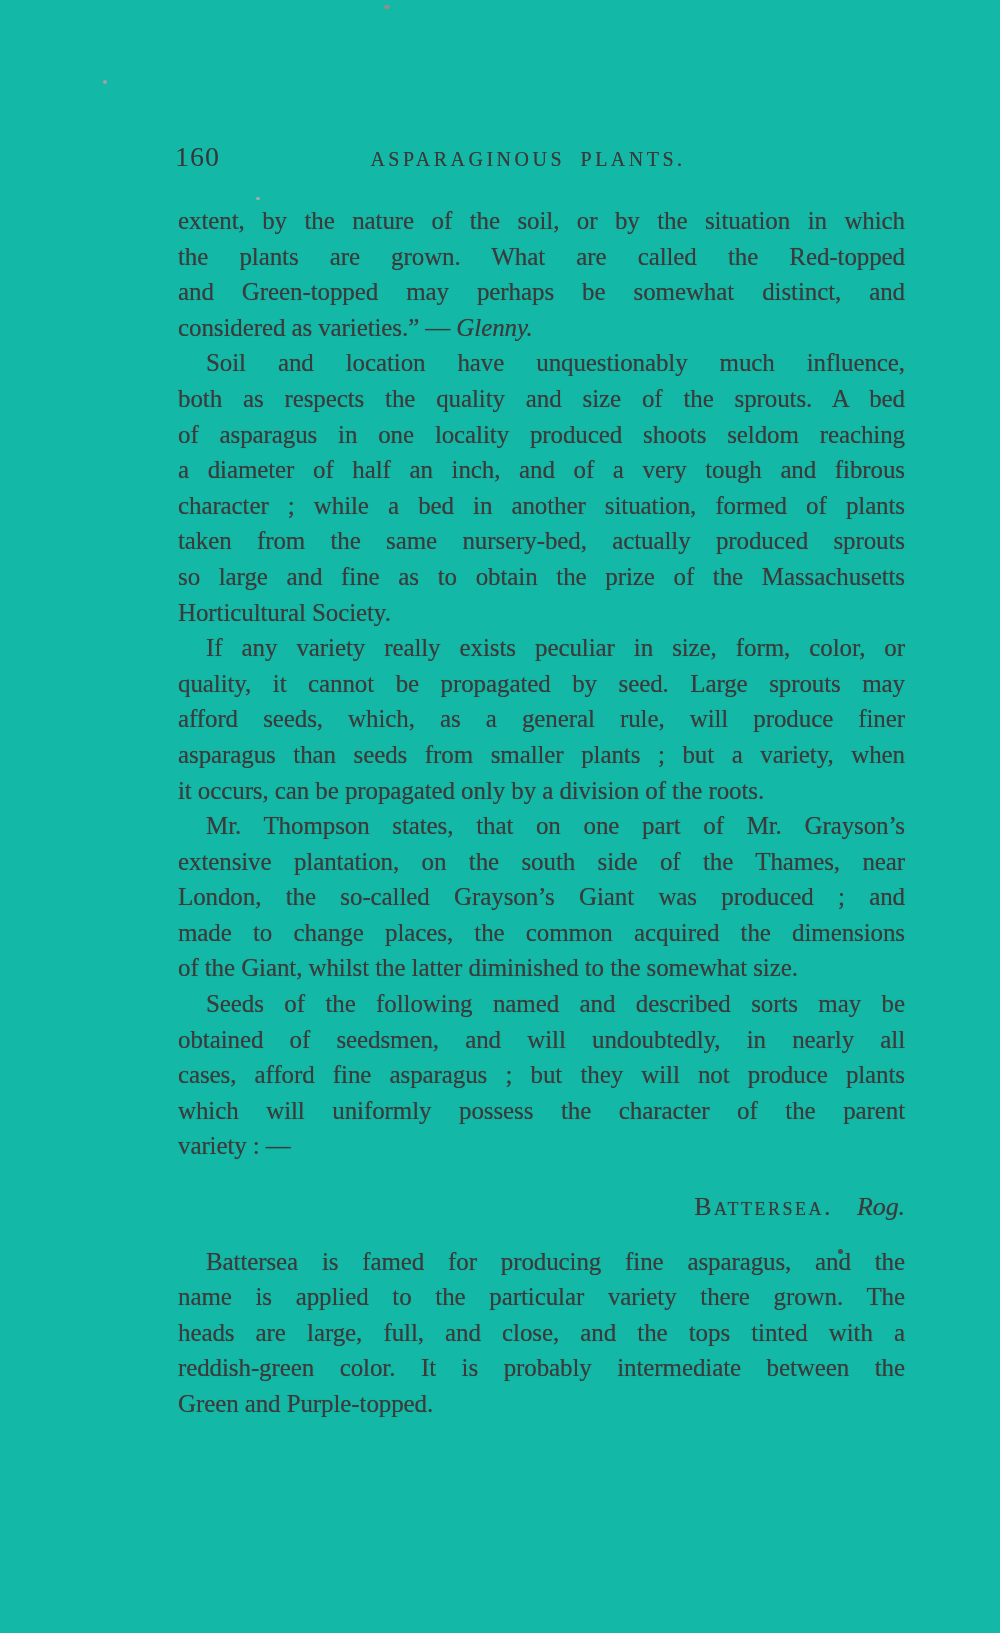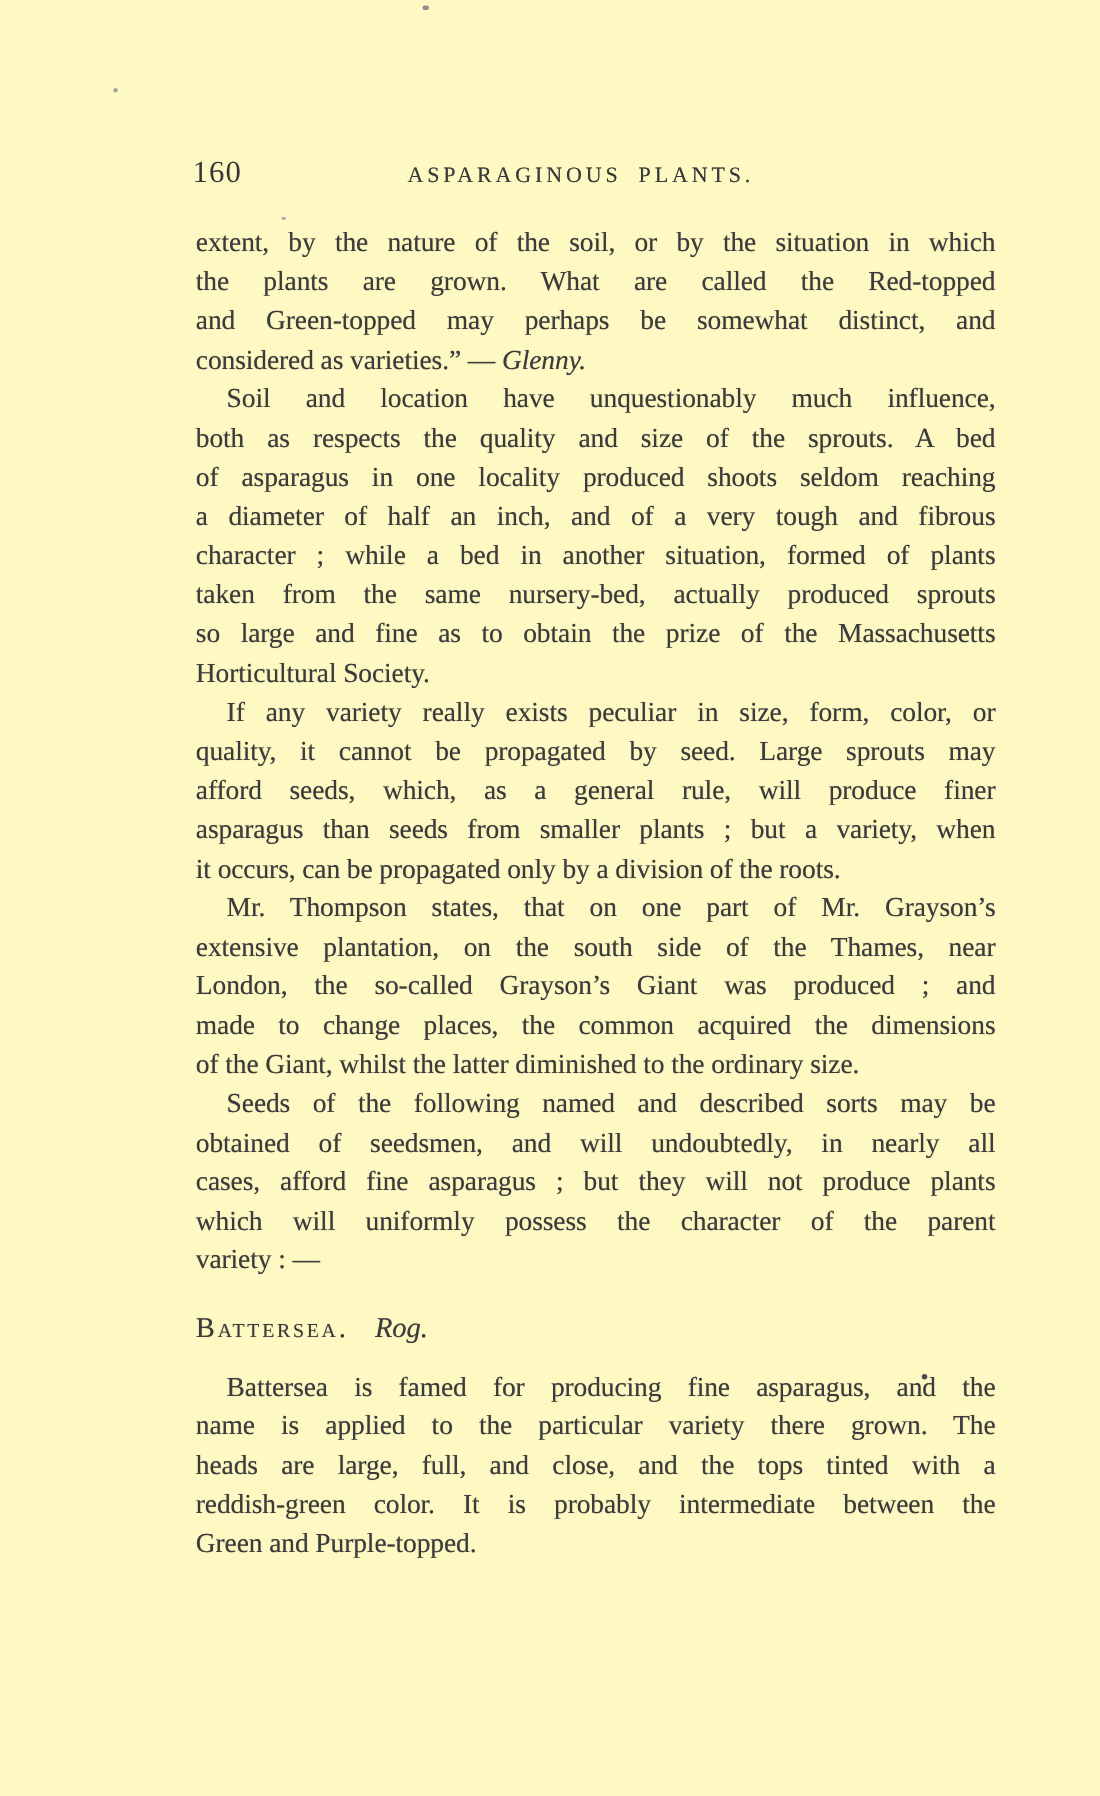"160" .page { background: #fef9c3 -> #14b8a6 }
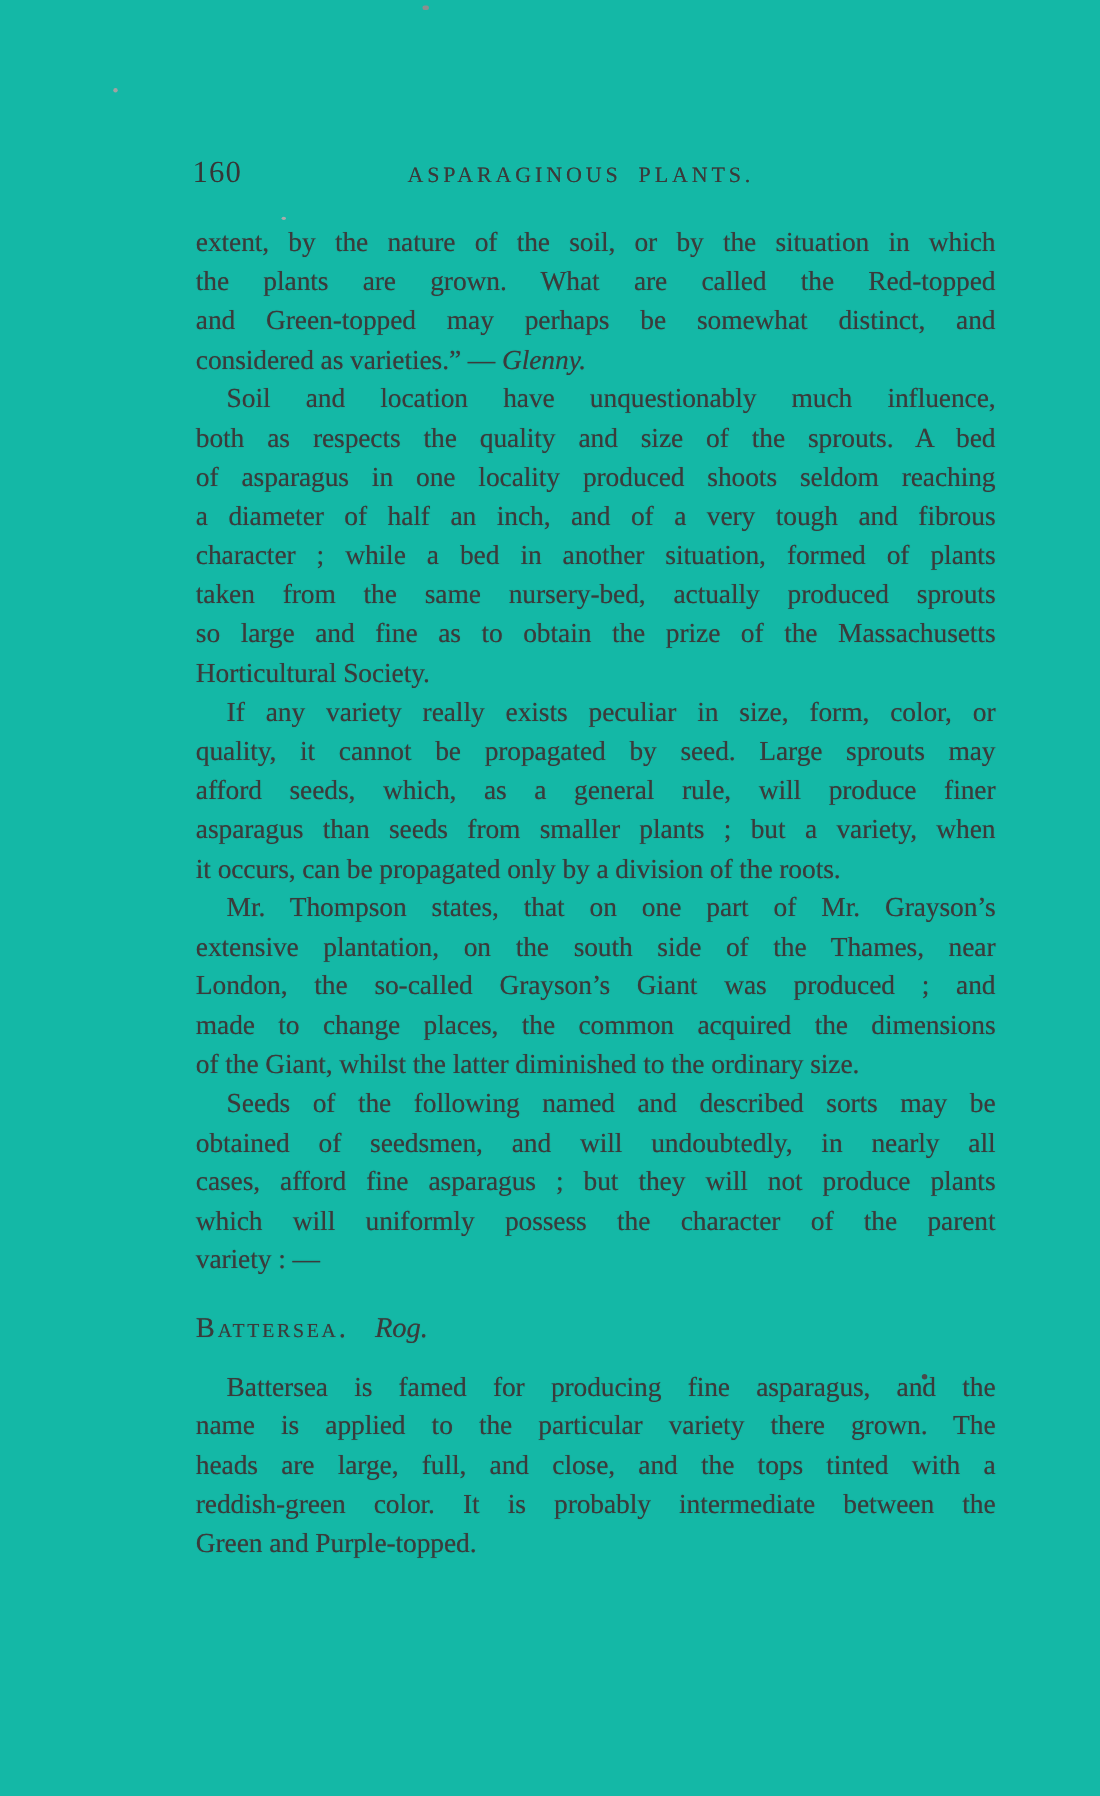"of the Giant, whilst the" span { text: ordinary -> somewhat }
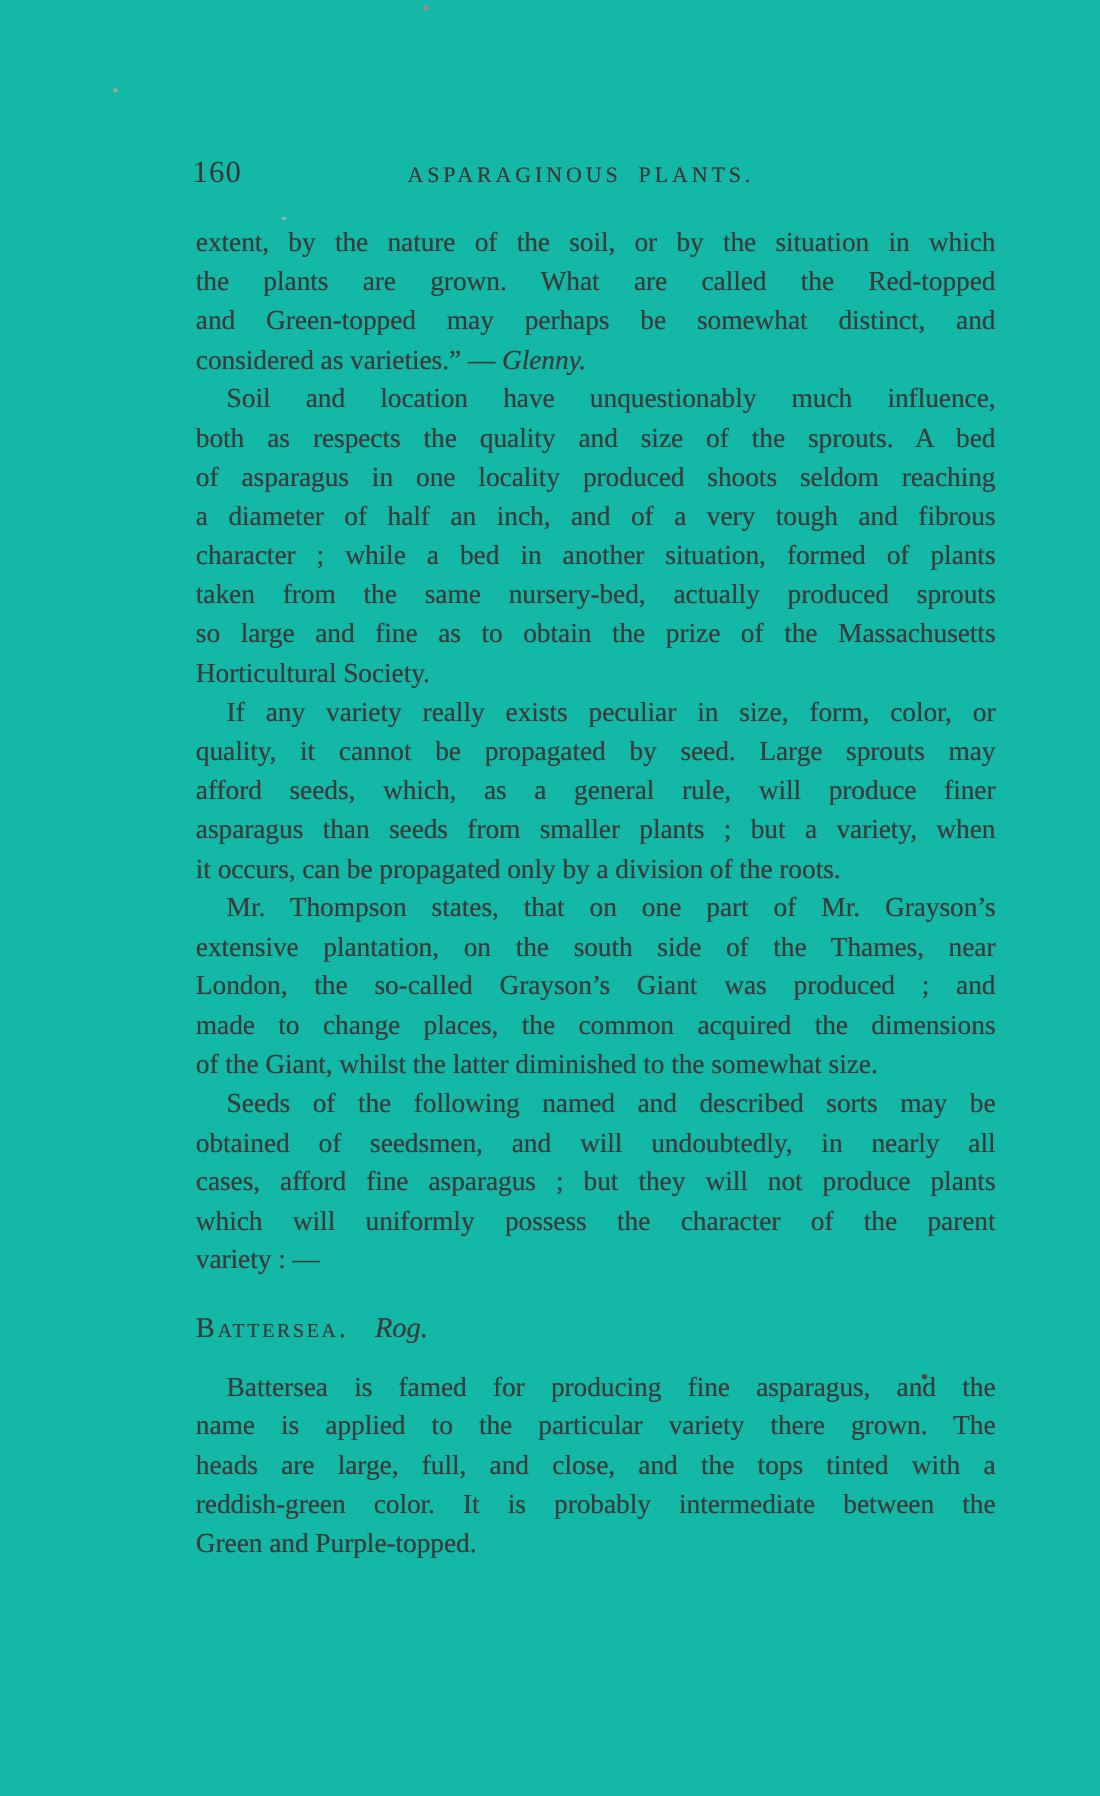"Battersea. Rog." .heading { text-align: left -> right }
